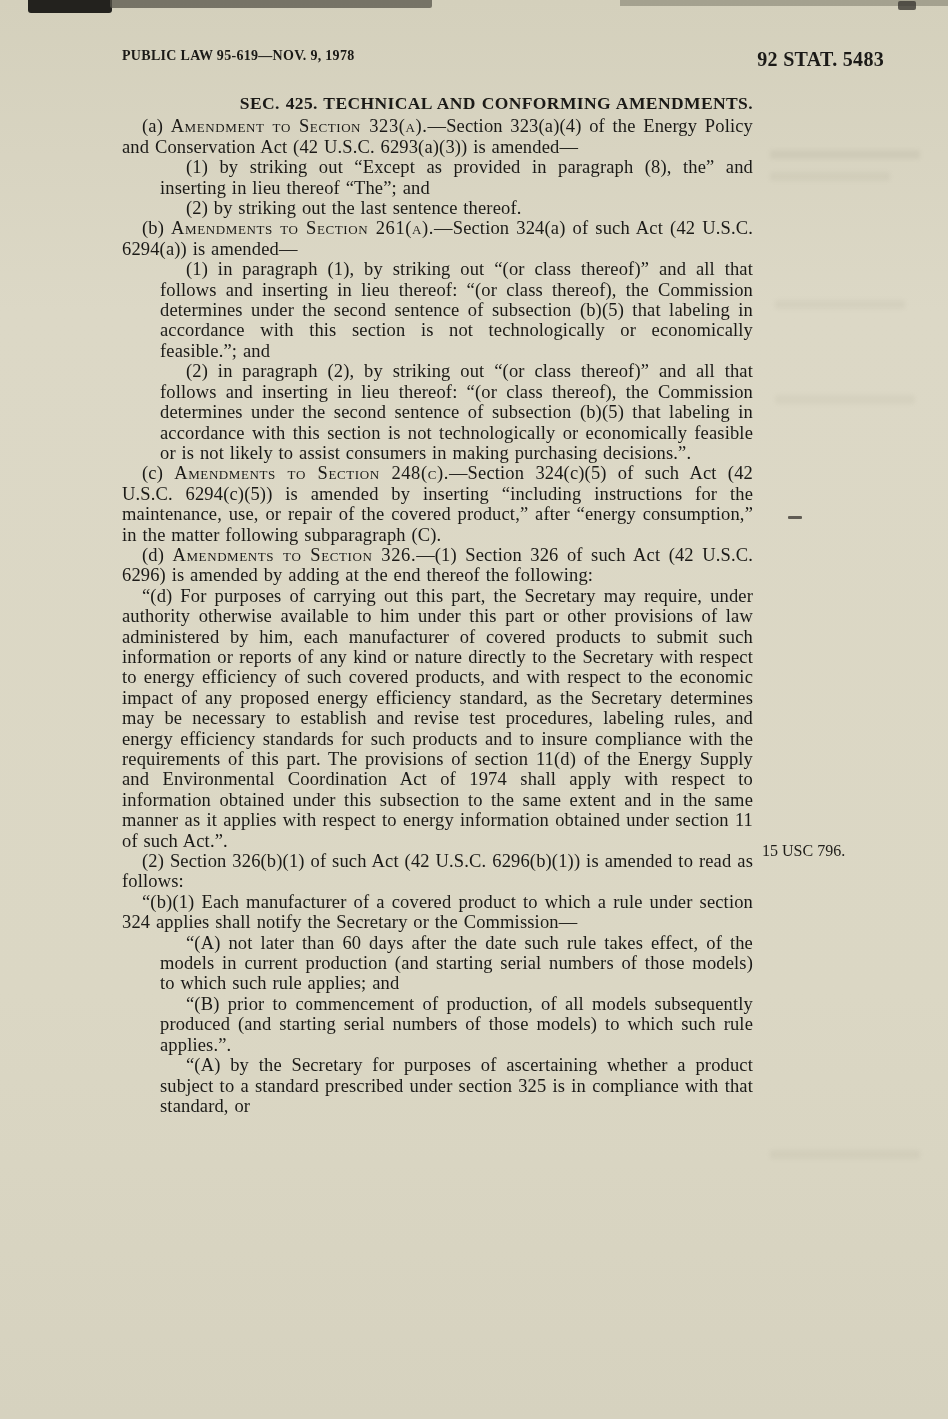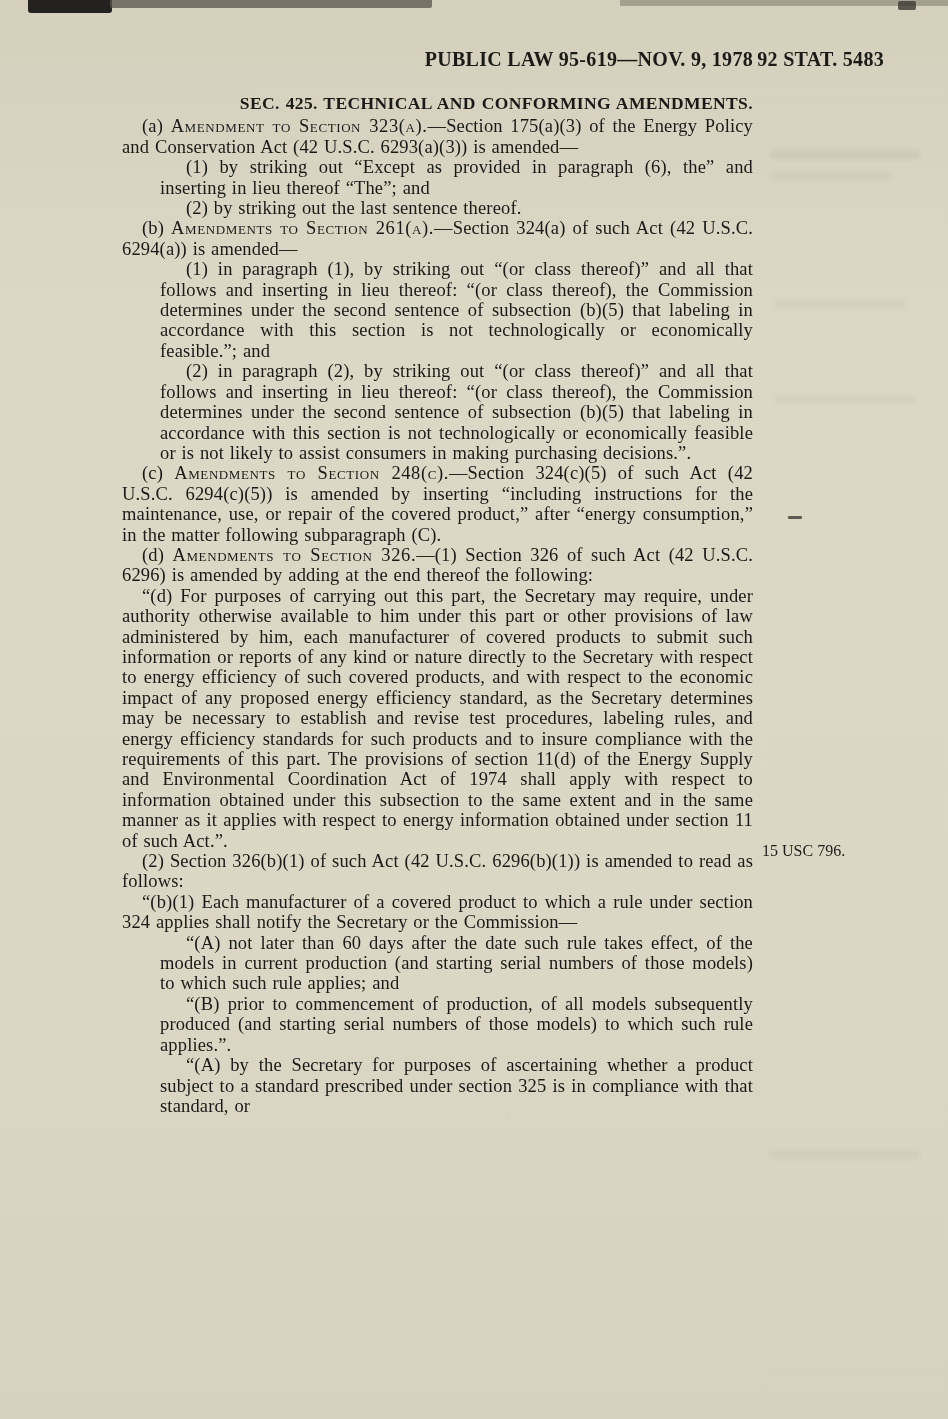"PUBLIC LAW 95-619—NOV. 9, 1978" .pl-title { font-size: 20px -> 14px; text-align: right -> left }
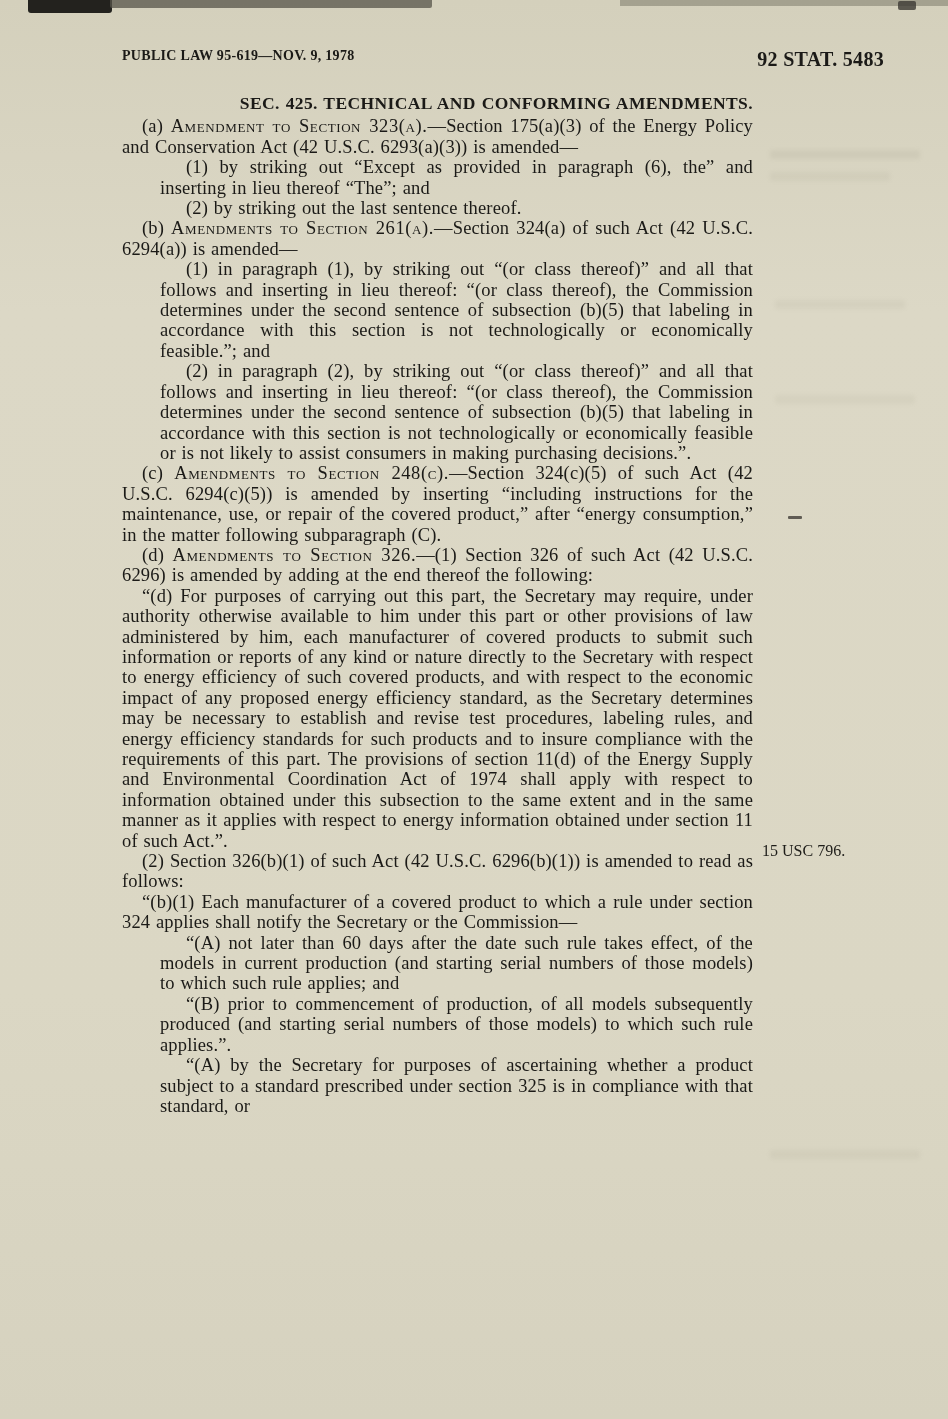"—Section 175(a)(3) of the Energy" span { text: 175(a)(3 -> 323(a)(4 }
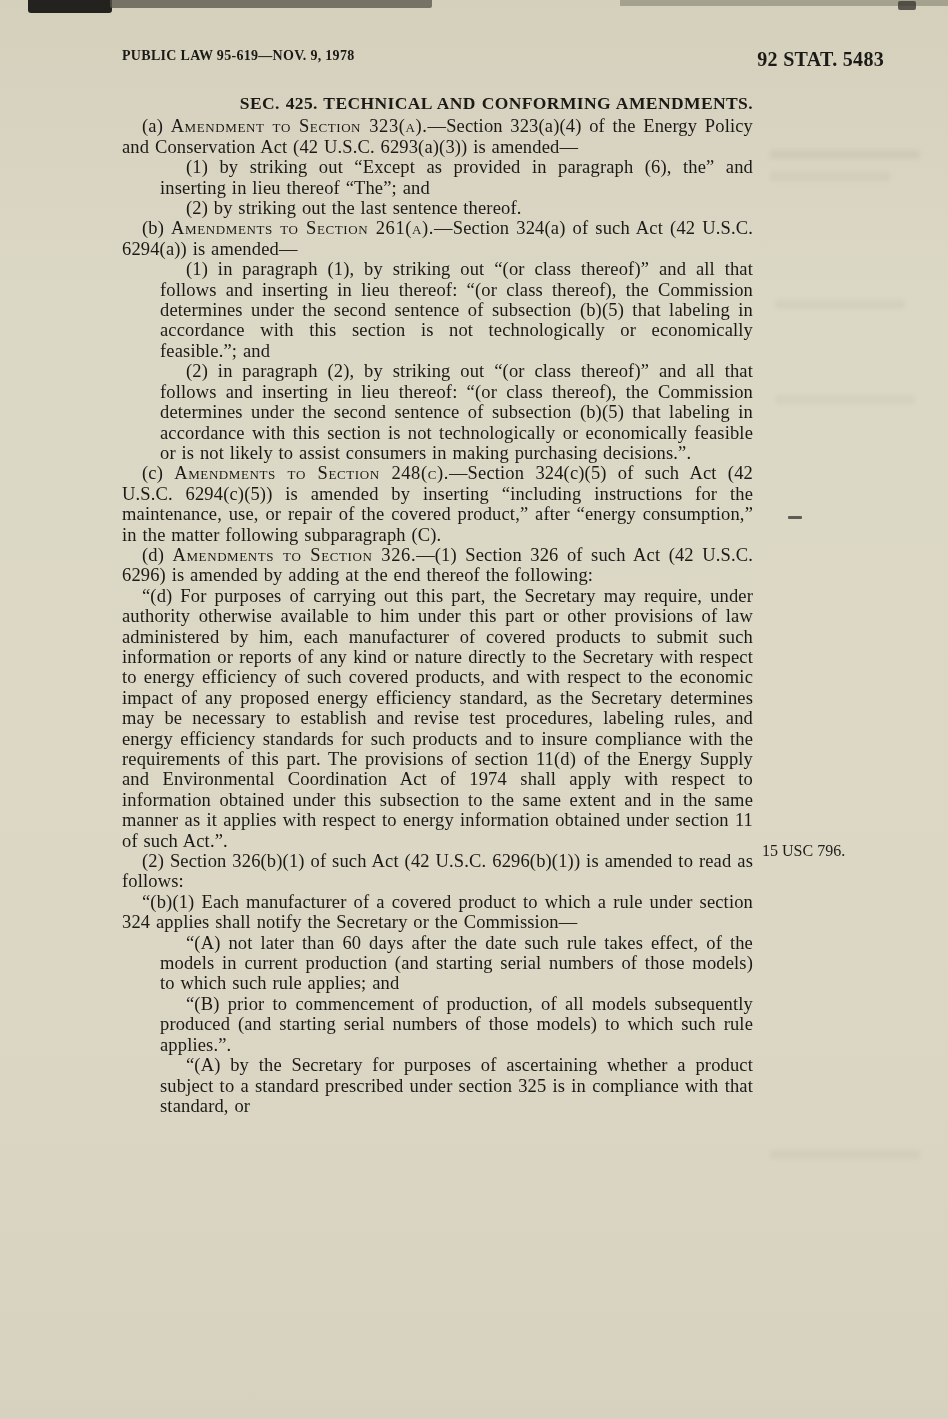"(1) by striking out “Except" span { text: 6 -> 8 }
